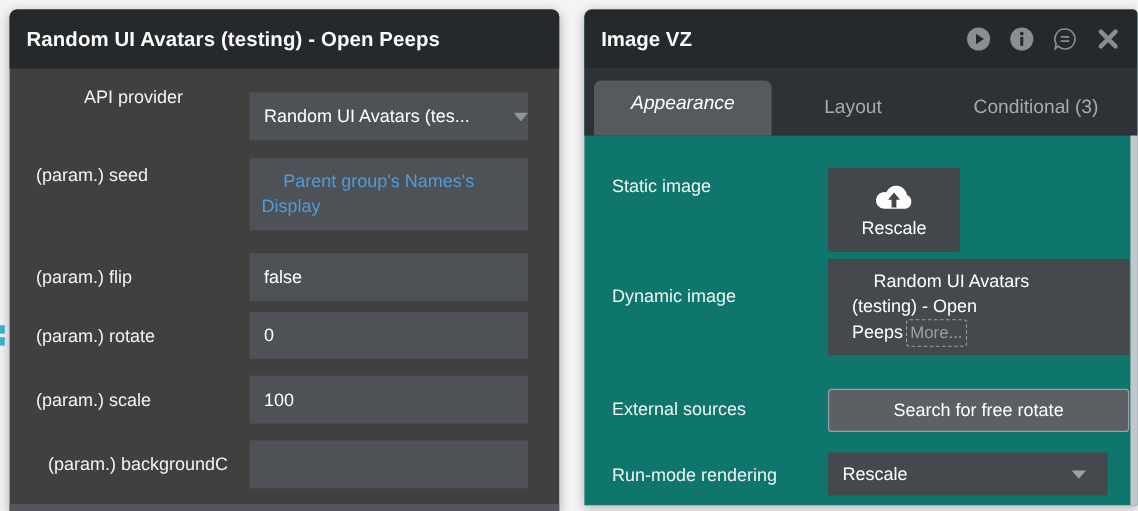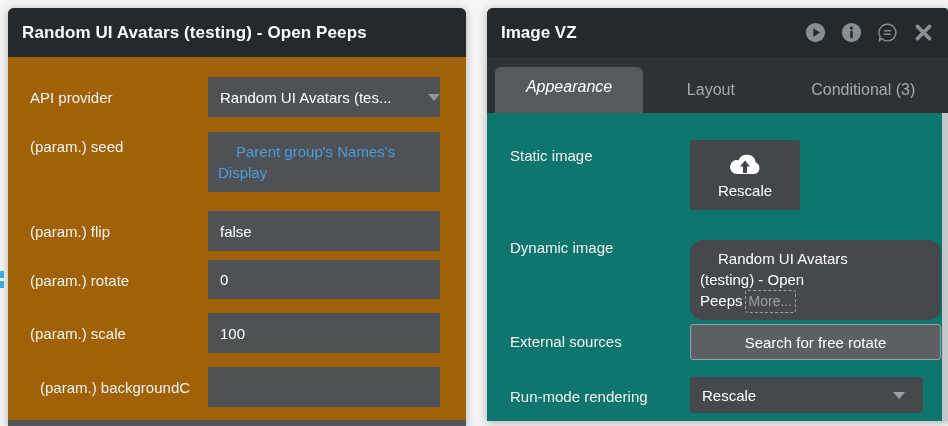"Random UI Avatars (testing) -" .panel-left { background: #a16207 -> #404040 }
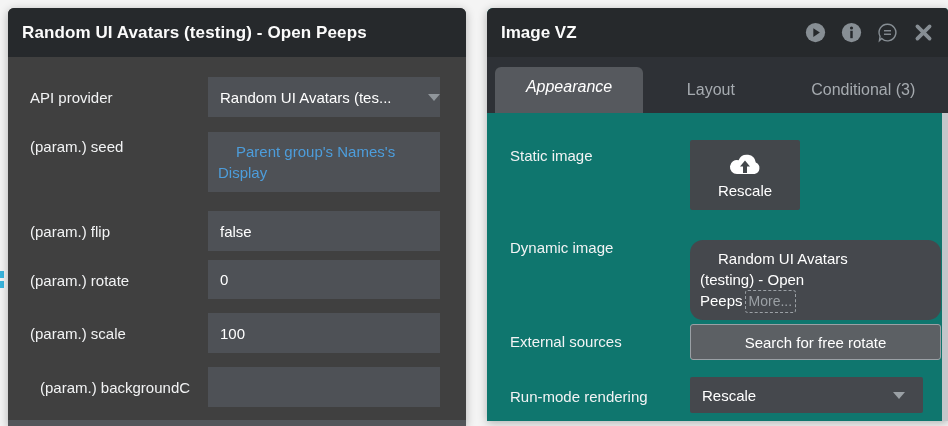"API provider" div.lrow-label { margin-left: none -> 40px; top: 32px -> 16px }
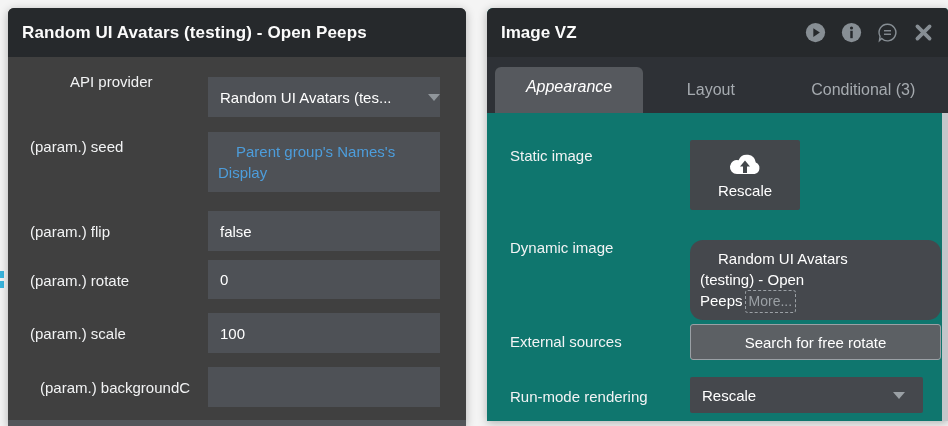"Random UI Avatars" .dyn-field { border-radius: 13px -> 0; padding: 8px 10px -> 8px 20px; top: 127px -> 103px }
